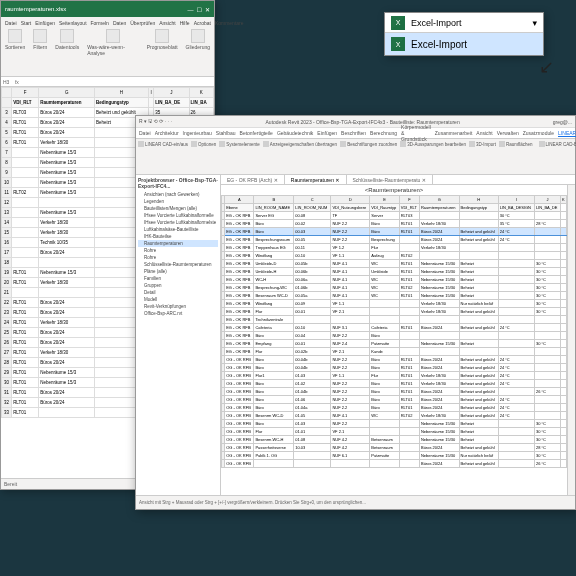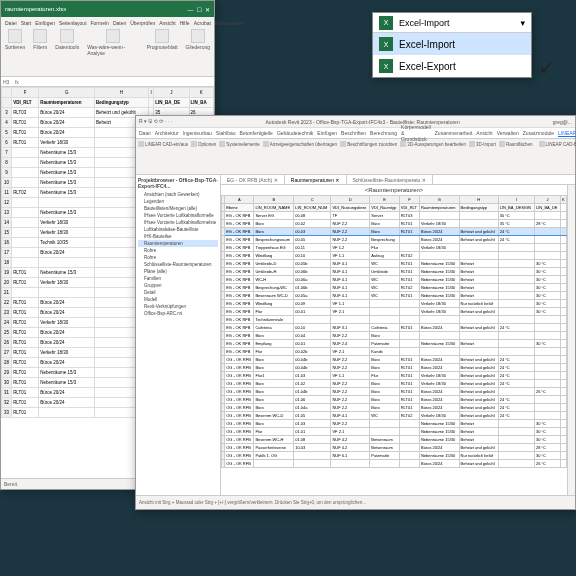"Excel-Import" .popup { right: 44px -> 32px }
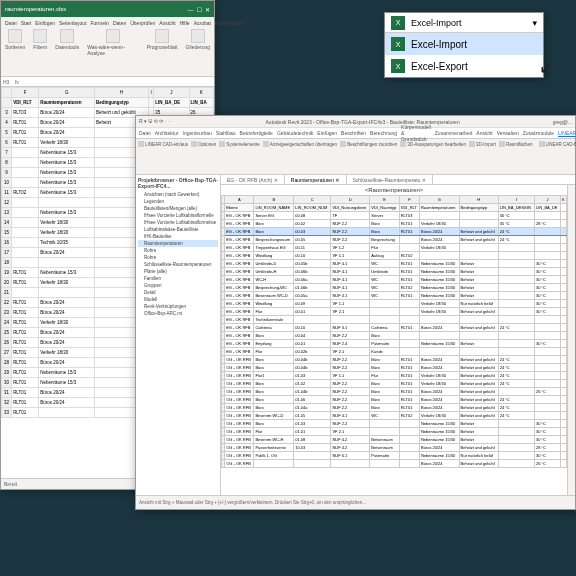"Excel-Export" div.pbtn { html: <div> <span>X</span> <span>Excel-Export</span> </div> -> none }
